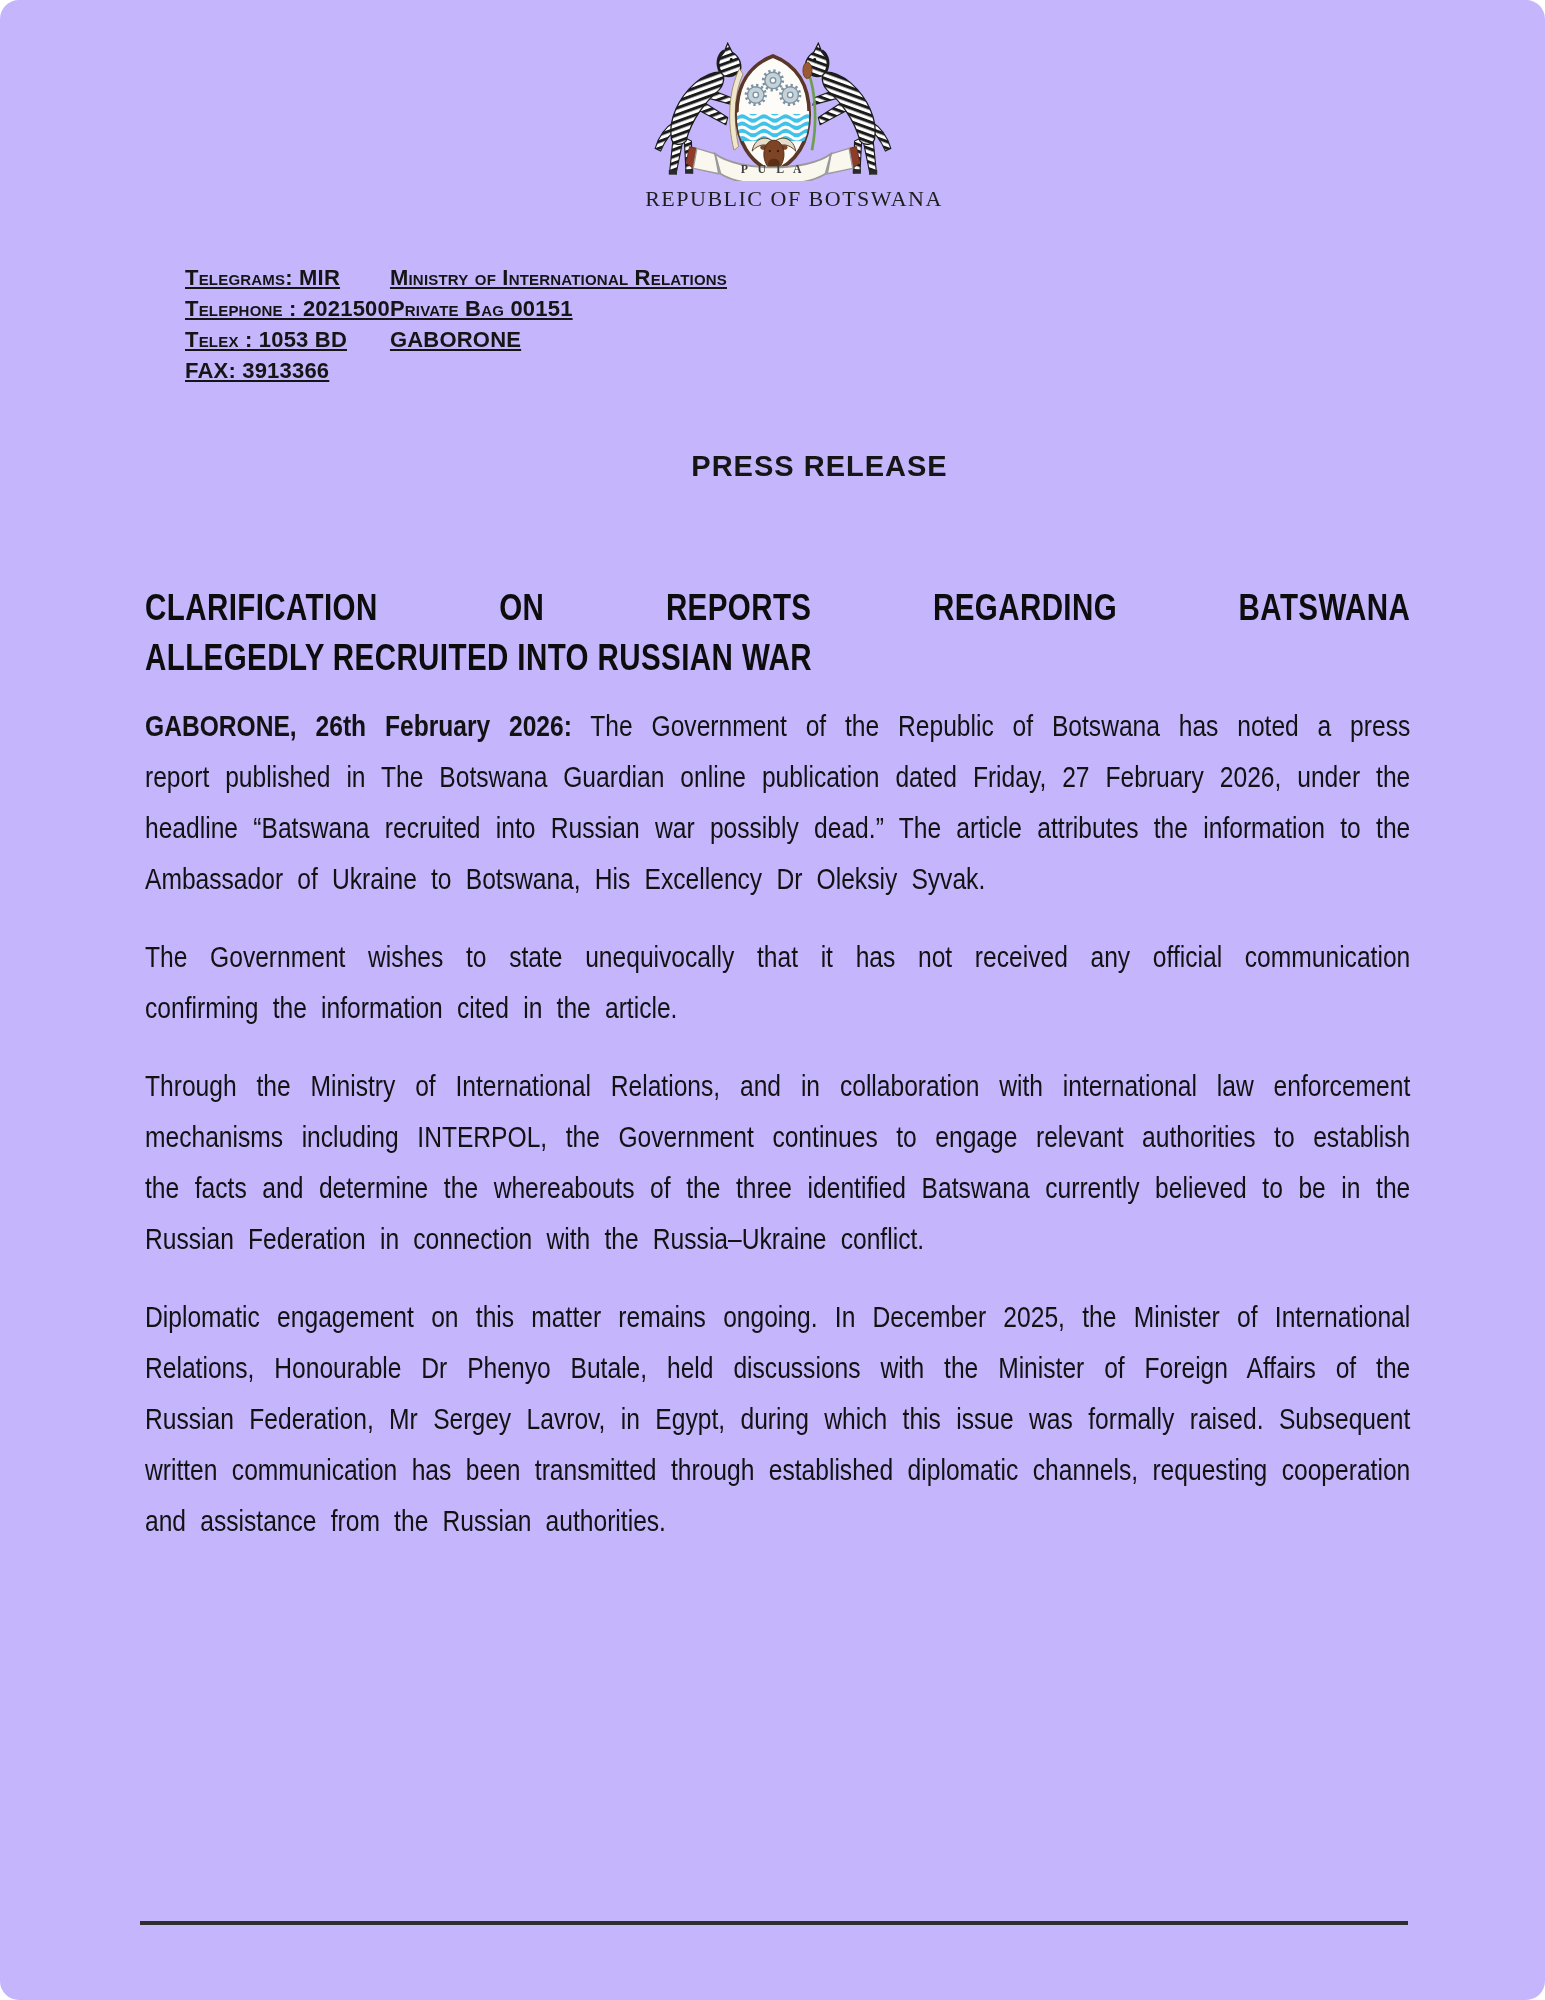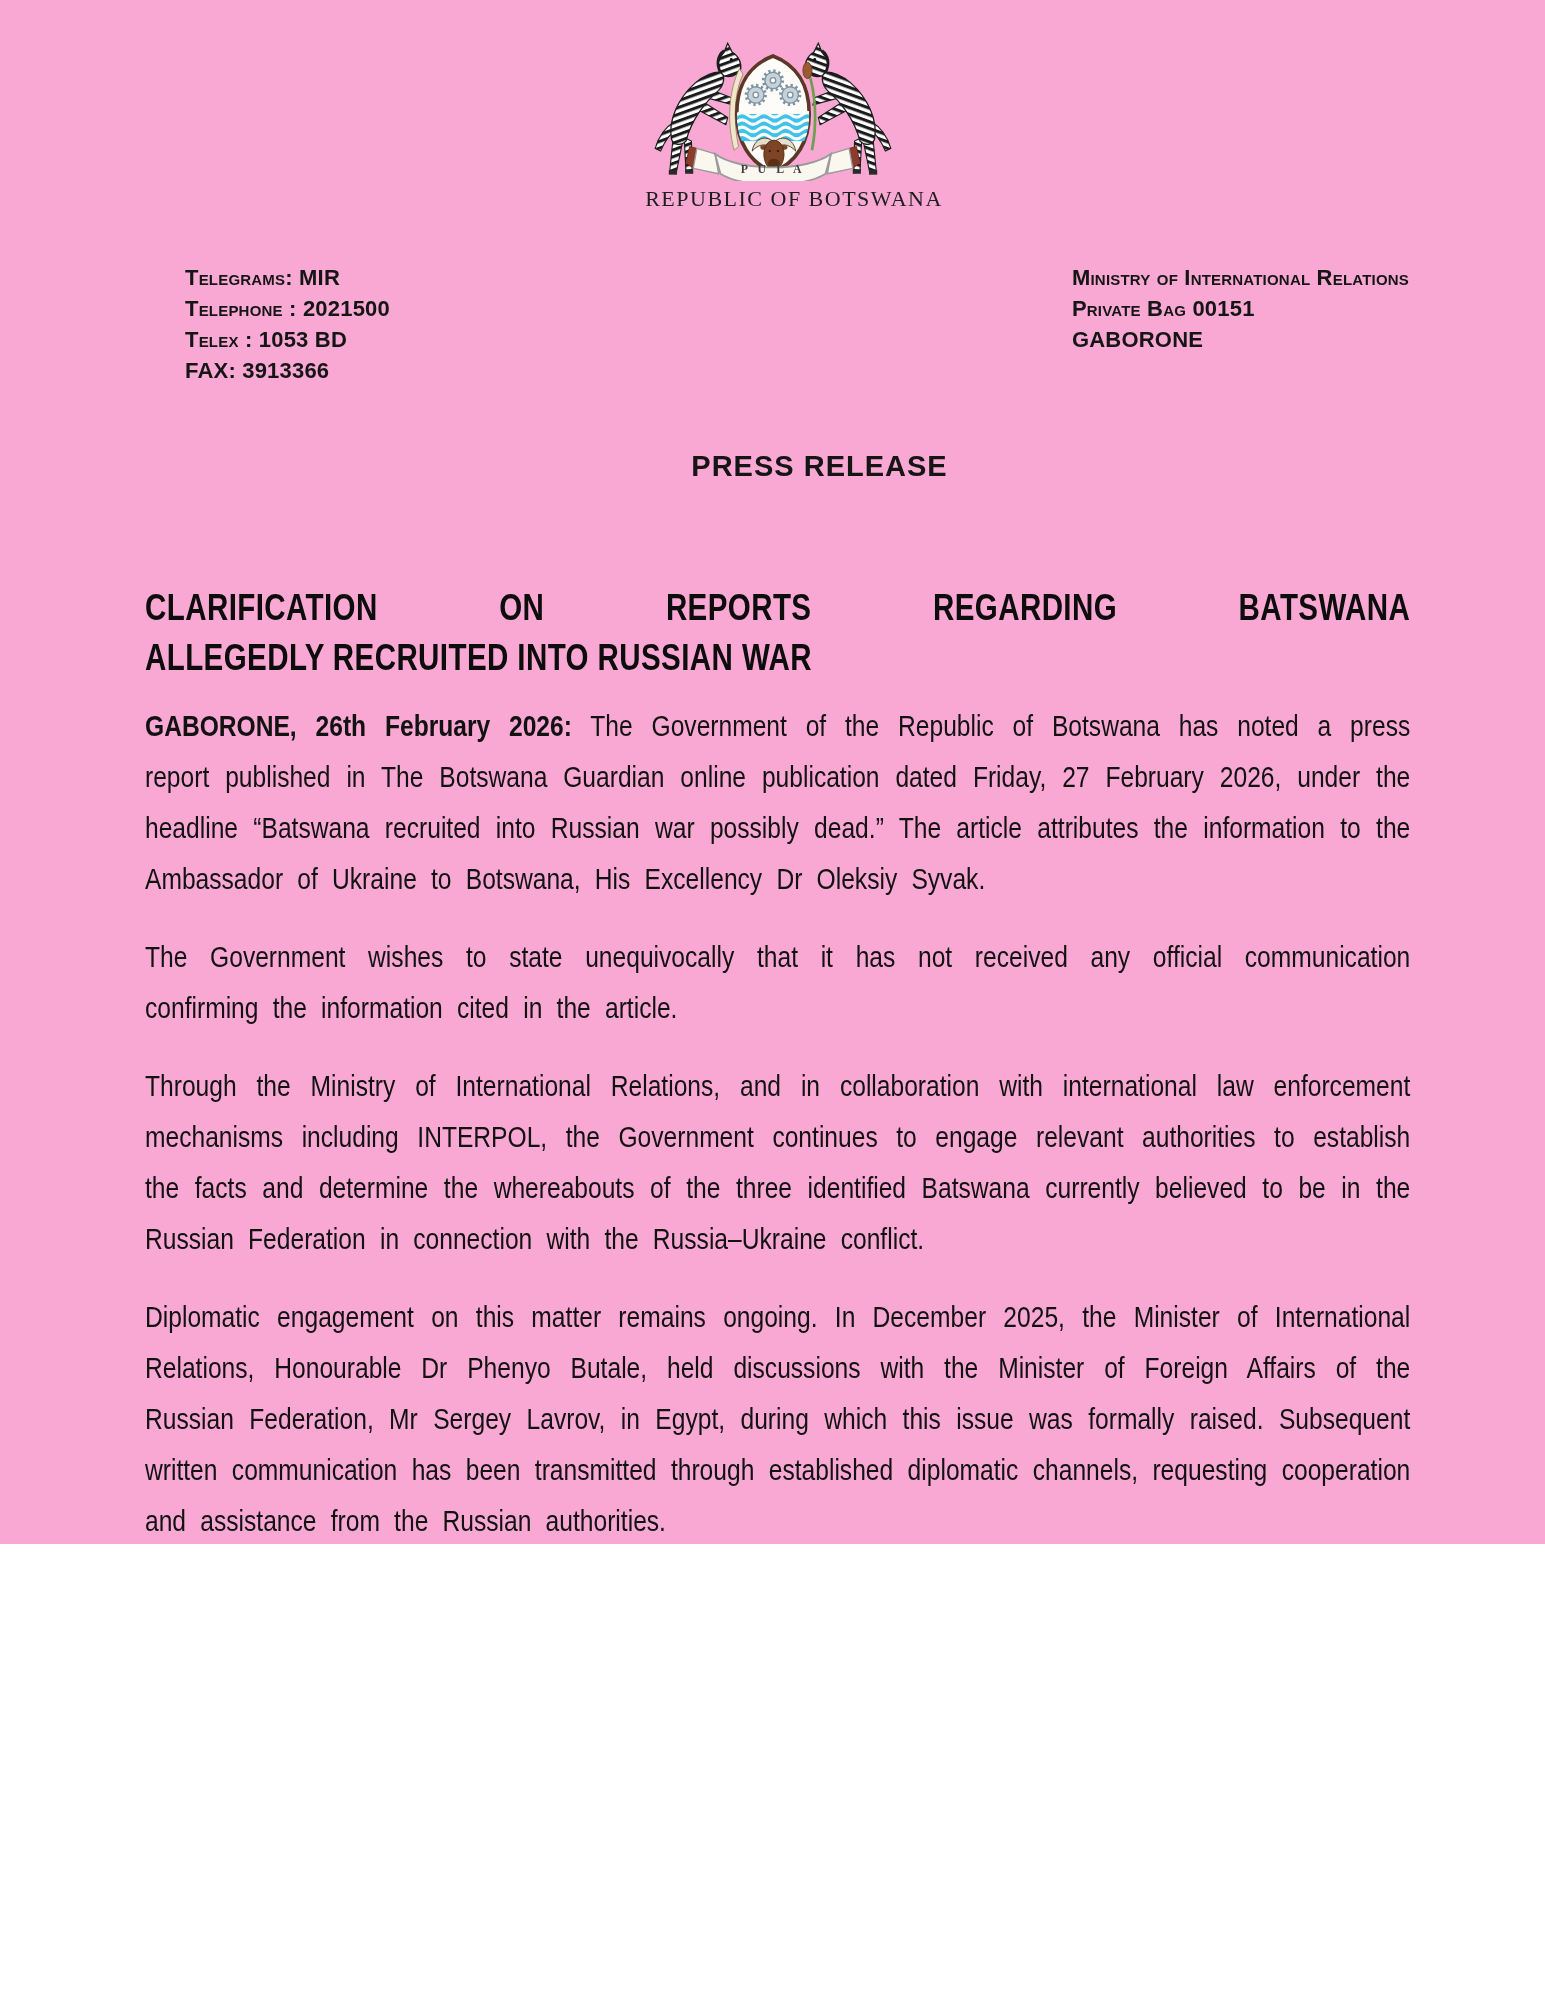"P U L A" .page { background: #f9a8d4 -> #c4b5fd; border-radius: none -> 19px; height: 1544px -> 2000px }
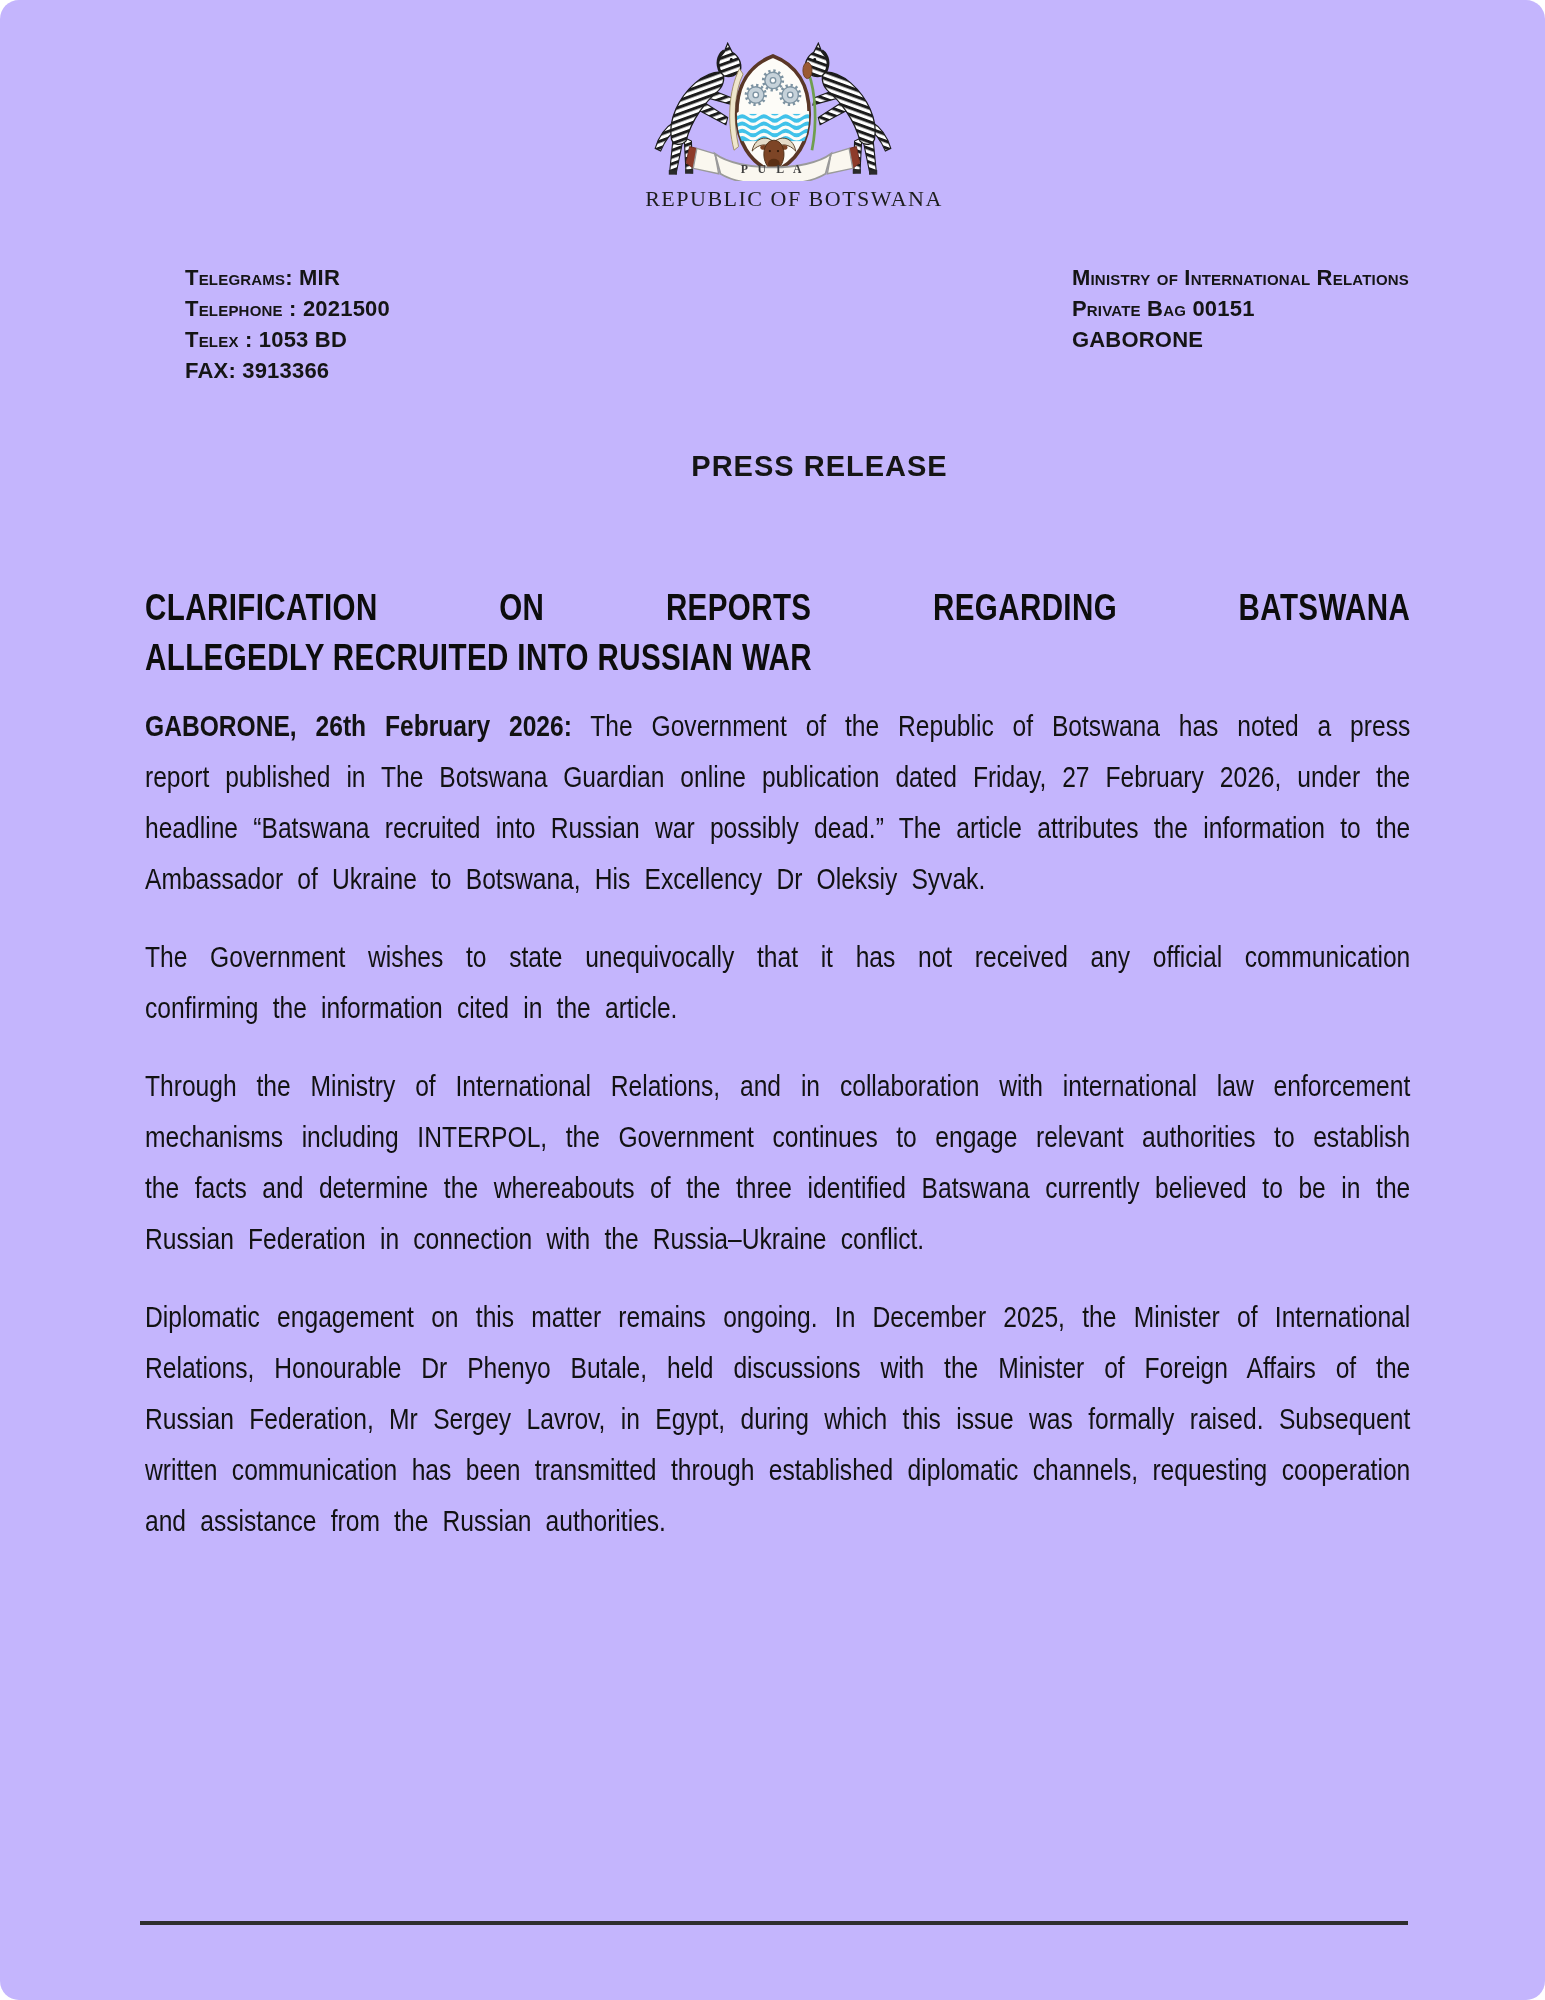"Telegrams: MIR" .contact-row { justify-content: space-between -> flex-start; right: 136px -> 144px; text-decoration: none -> underline }
